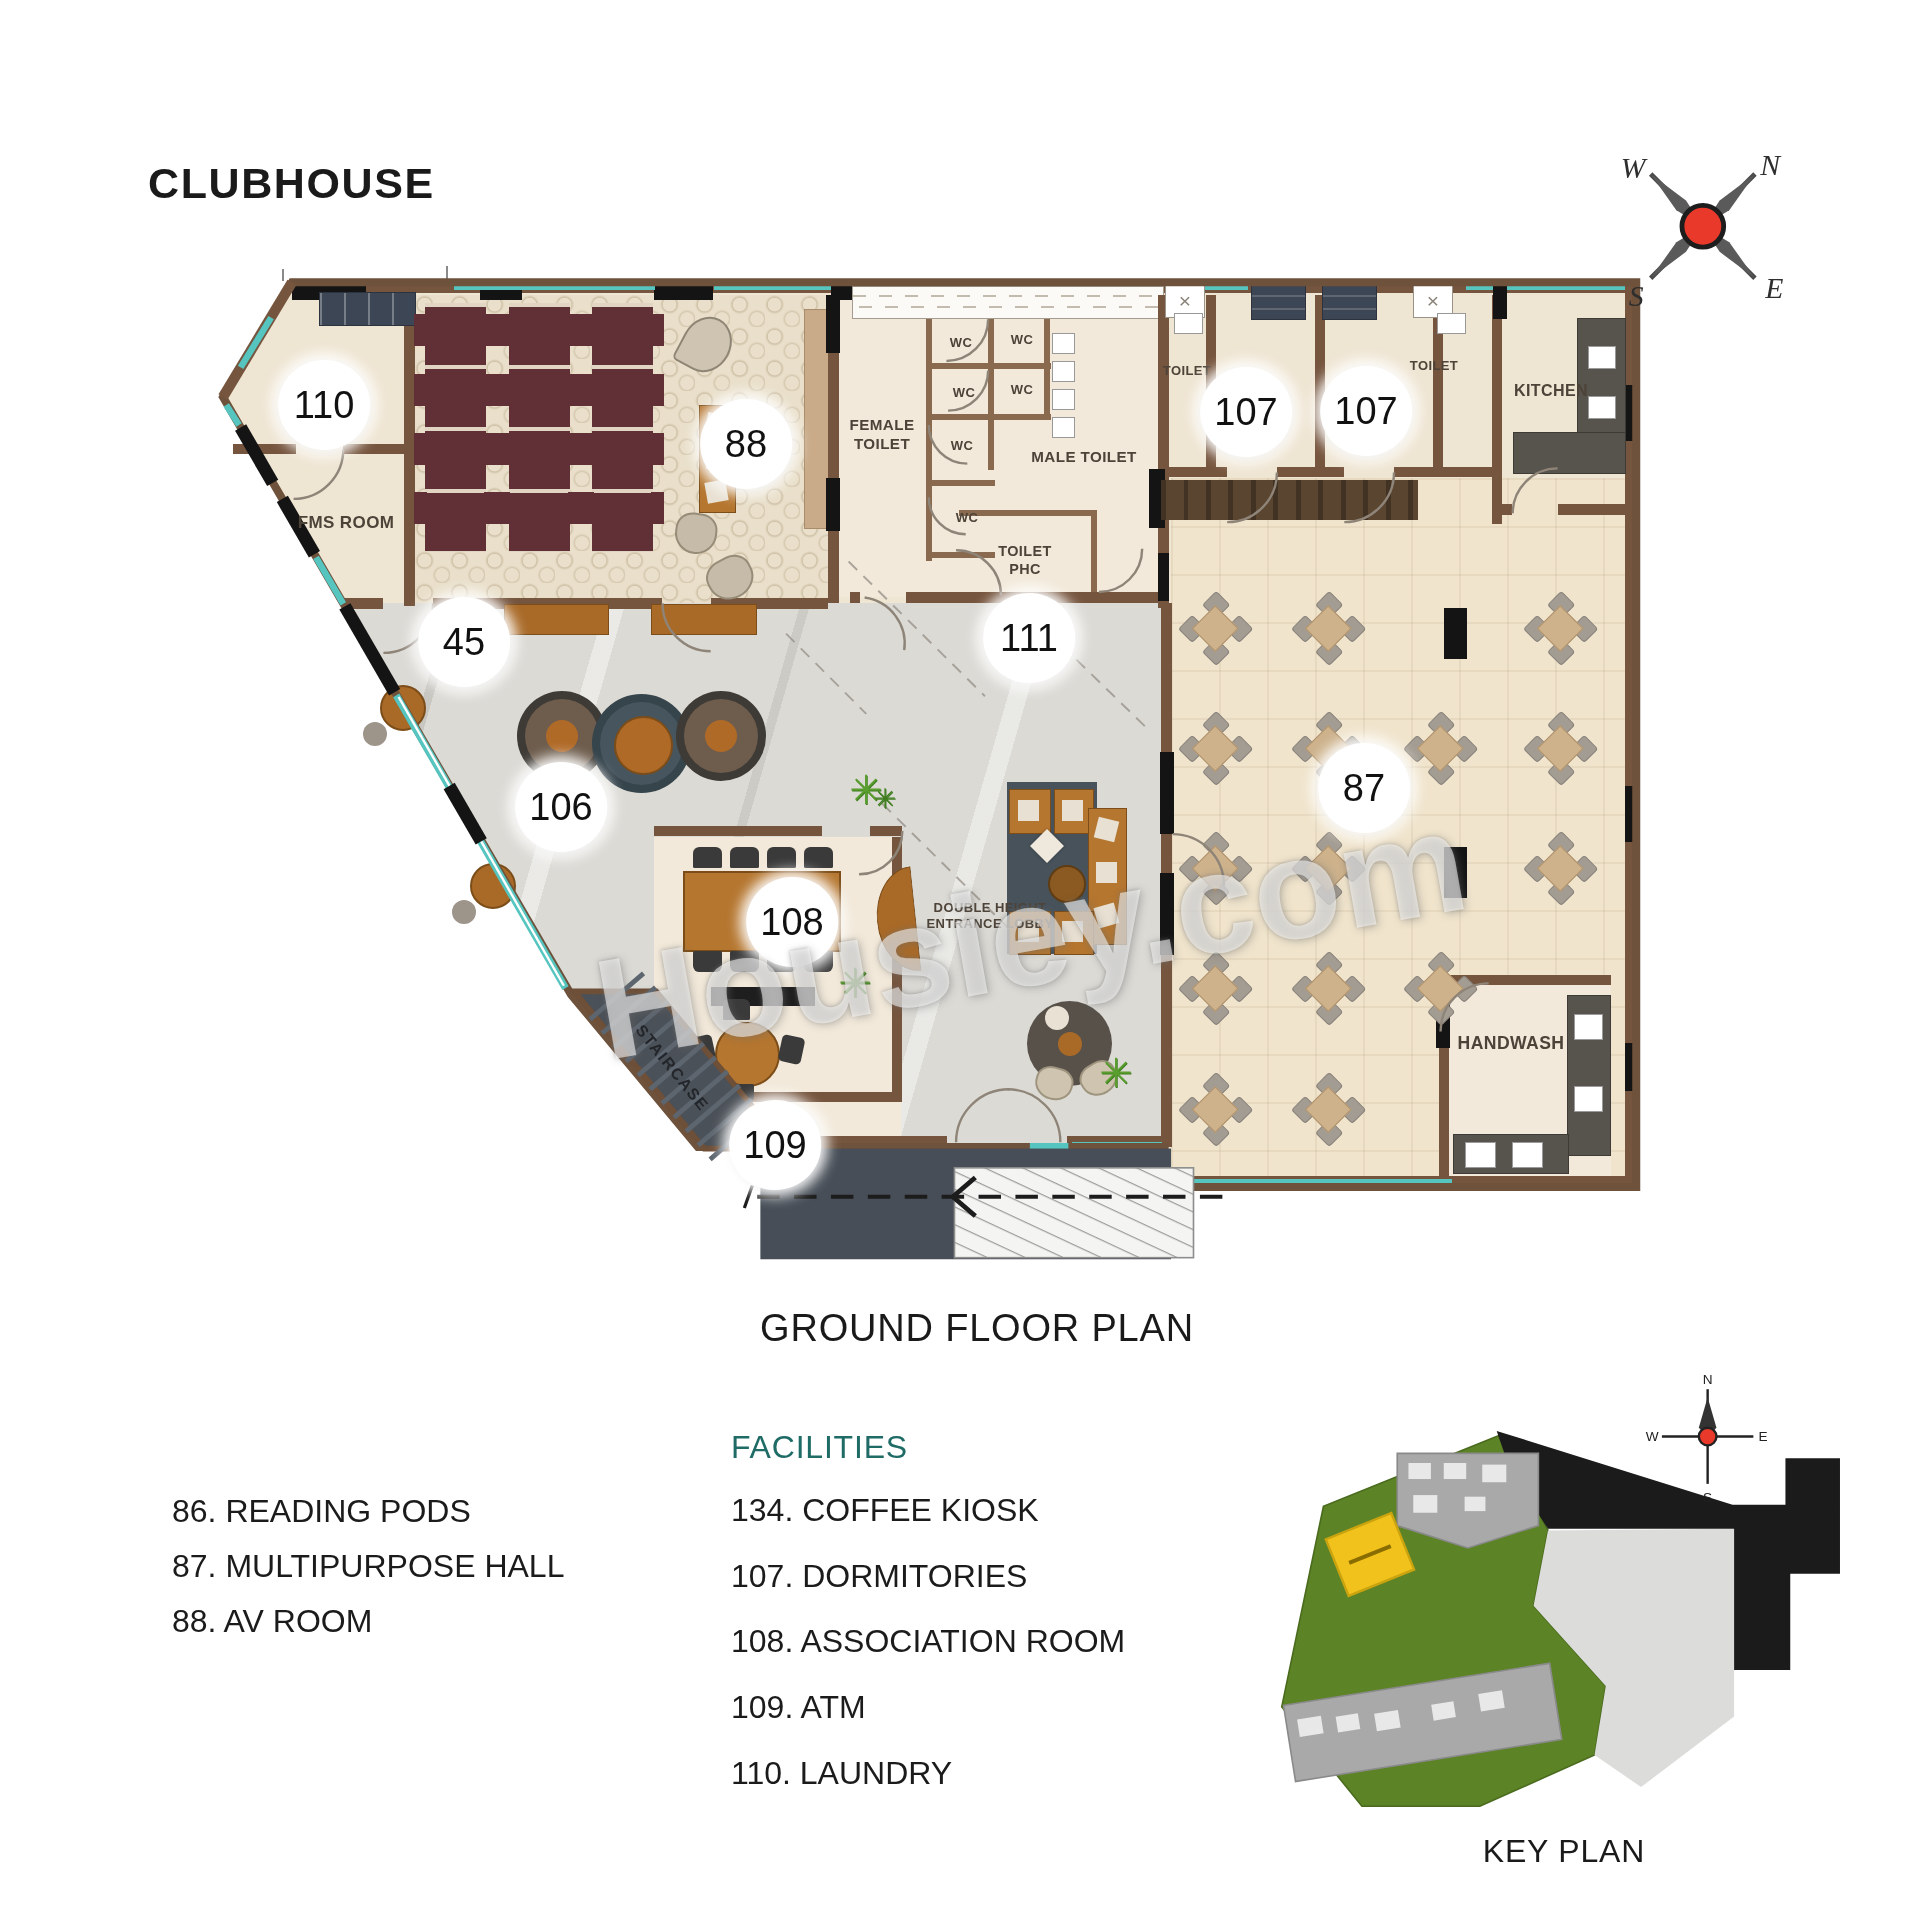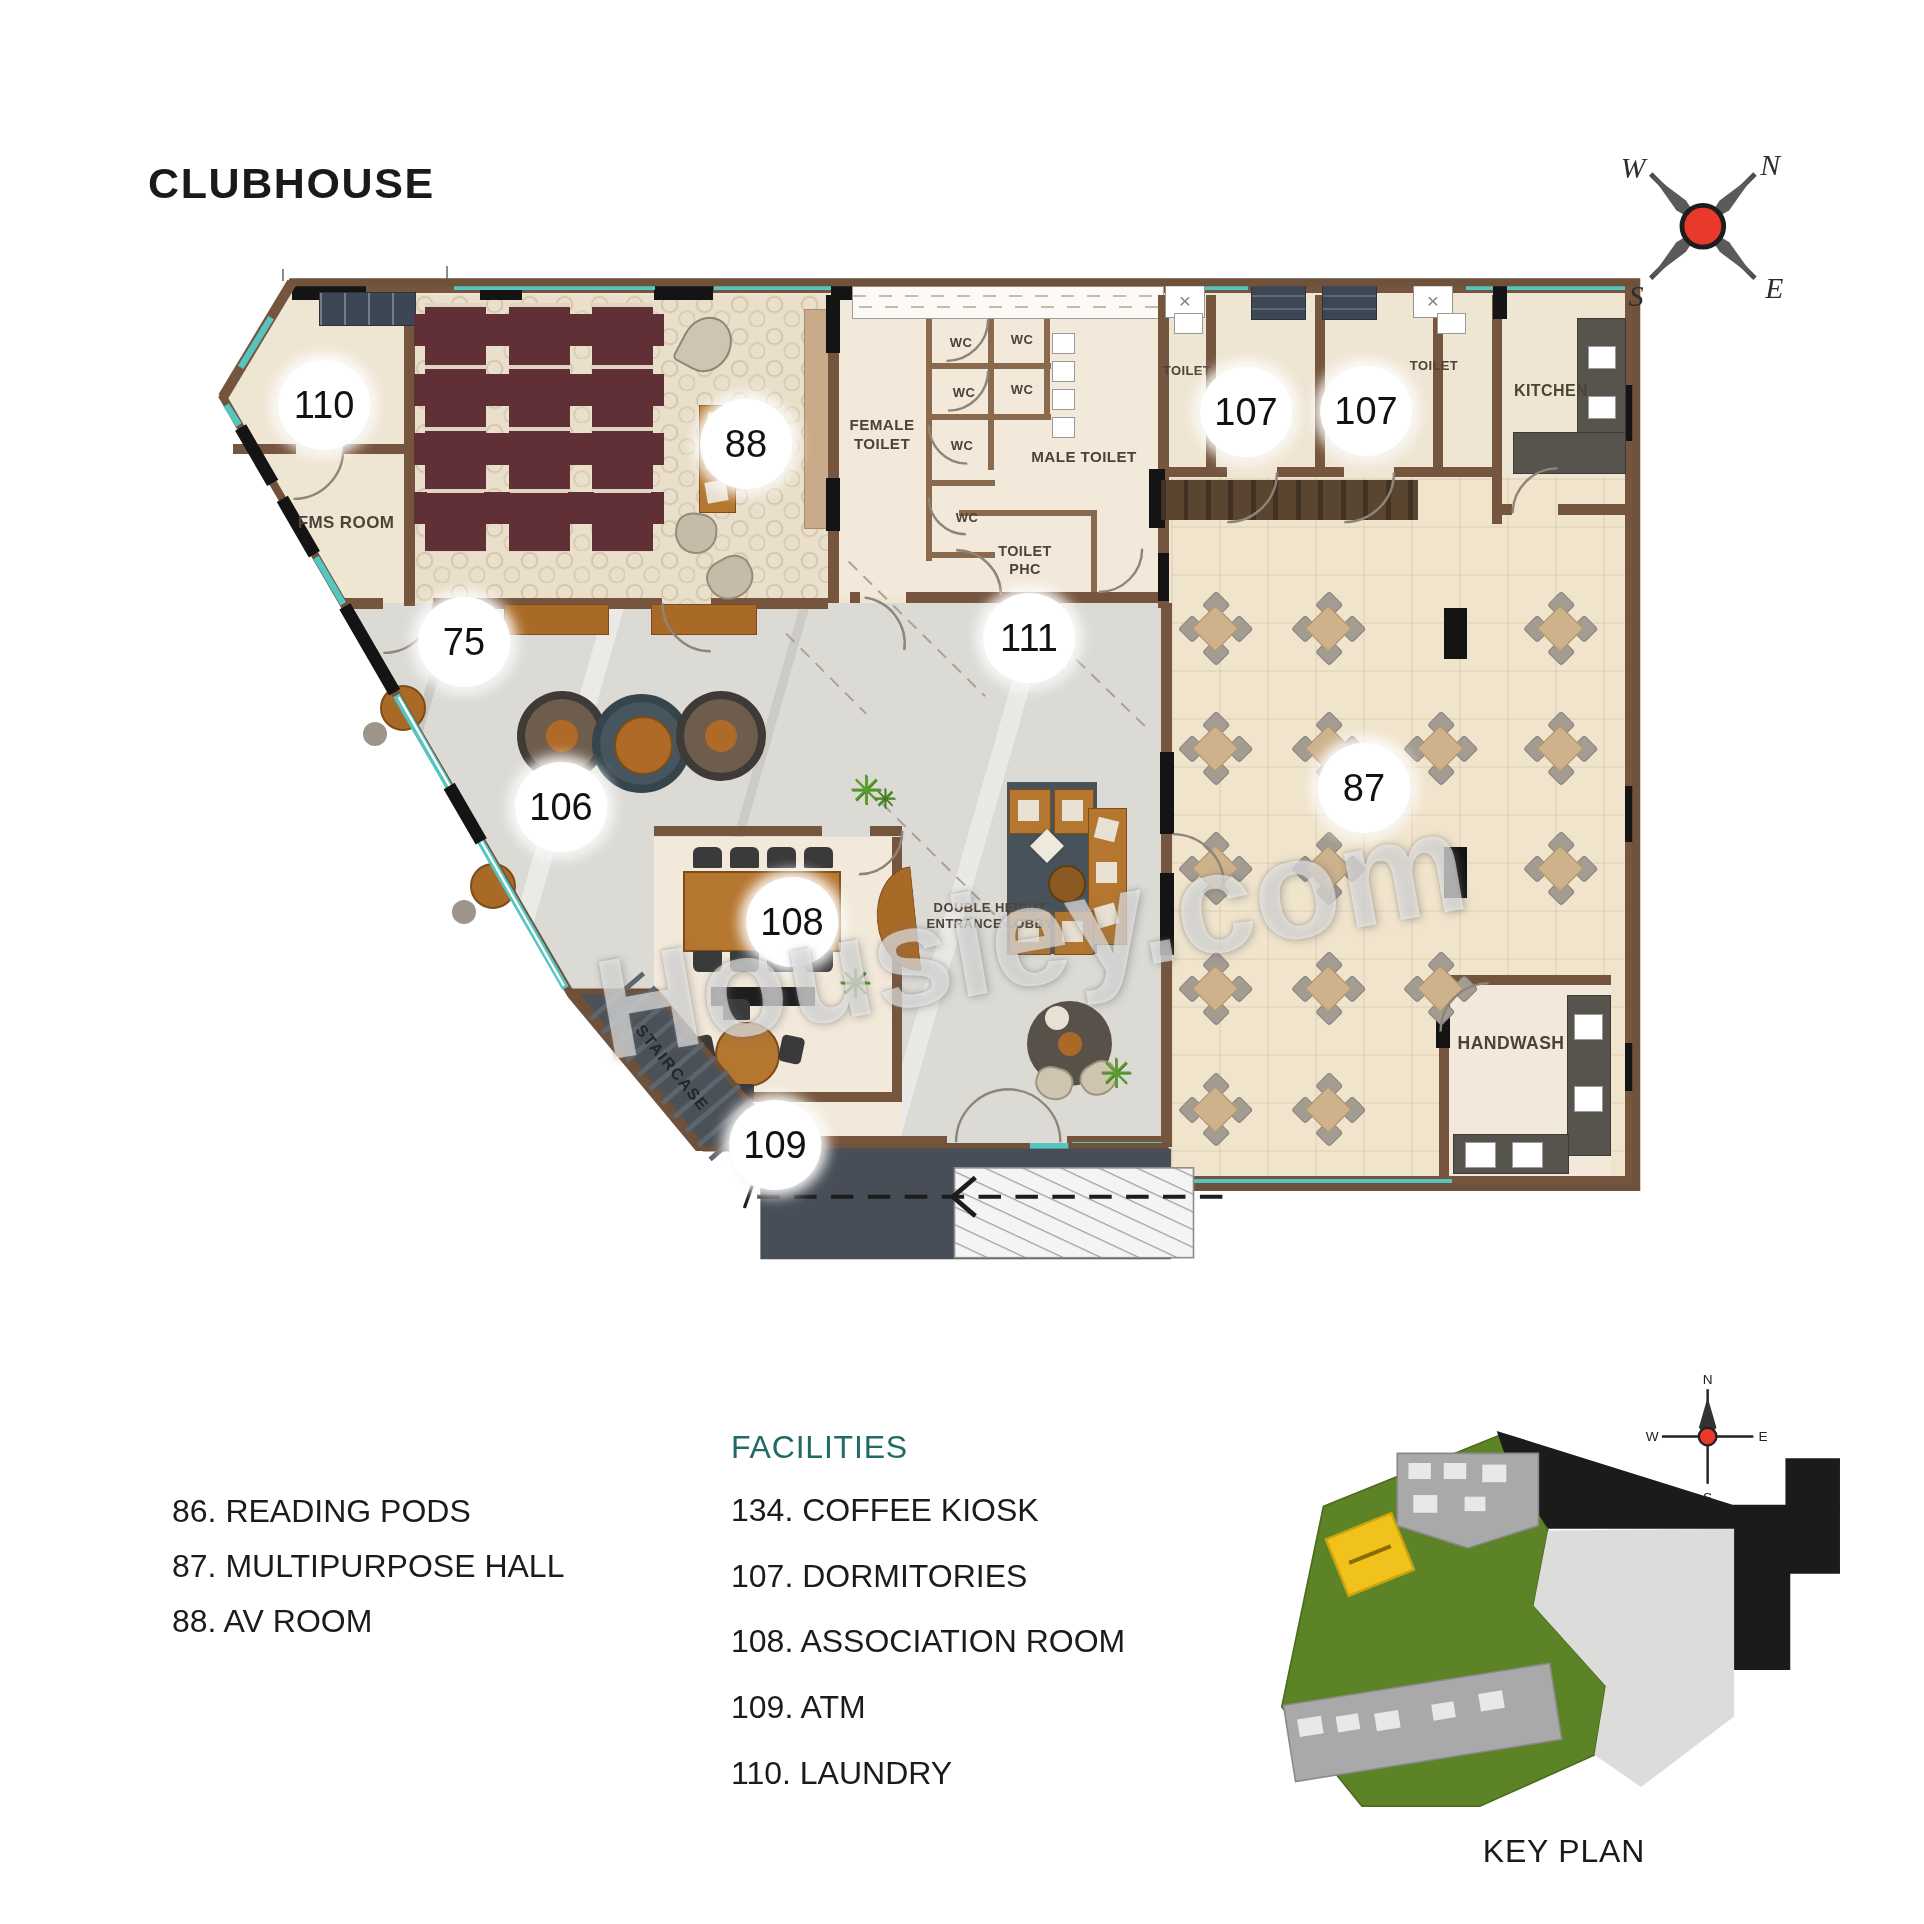"75" div.mkr { text: 75 -> 45 }
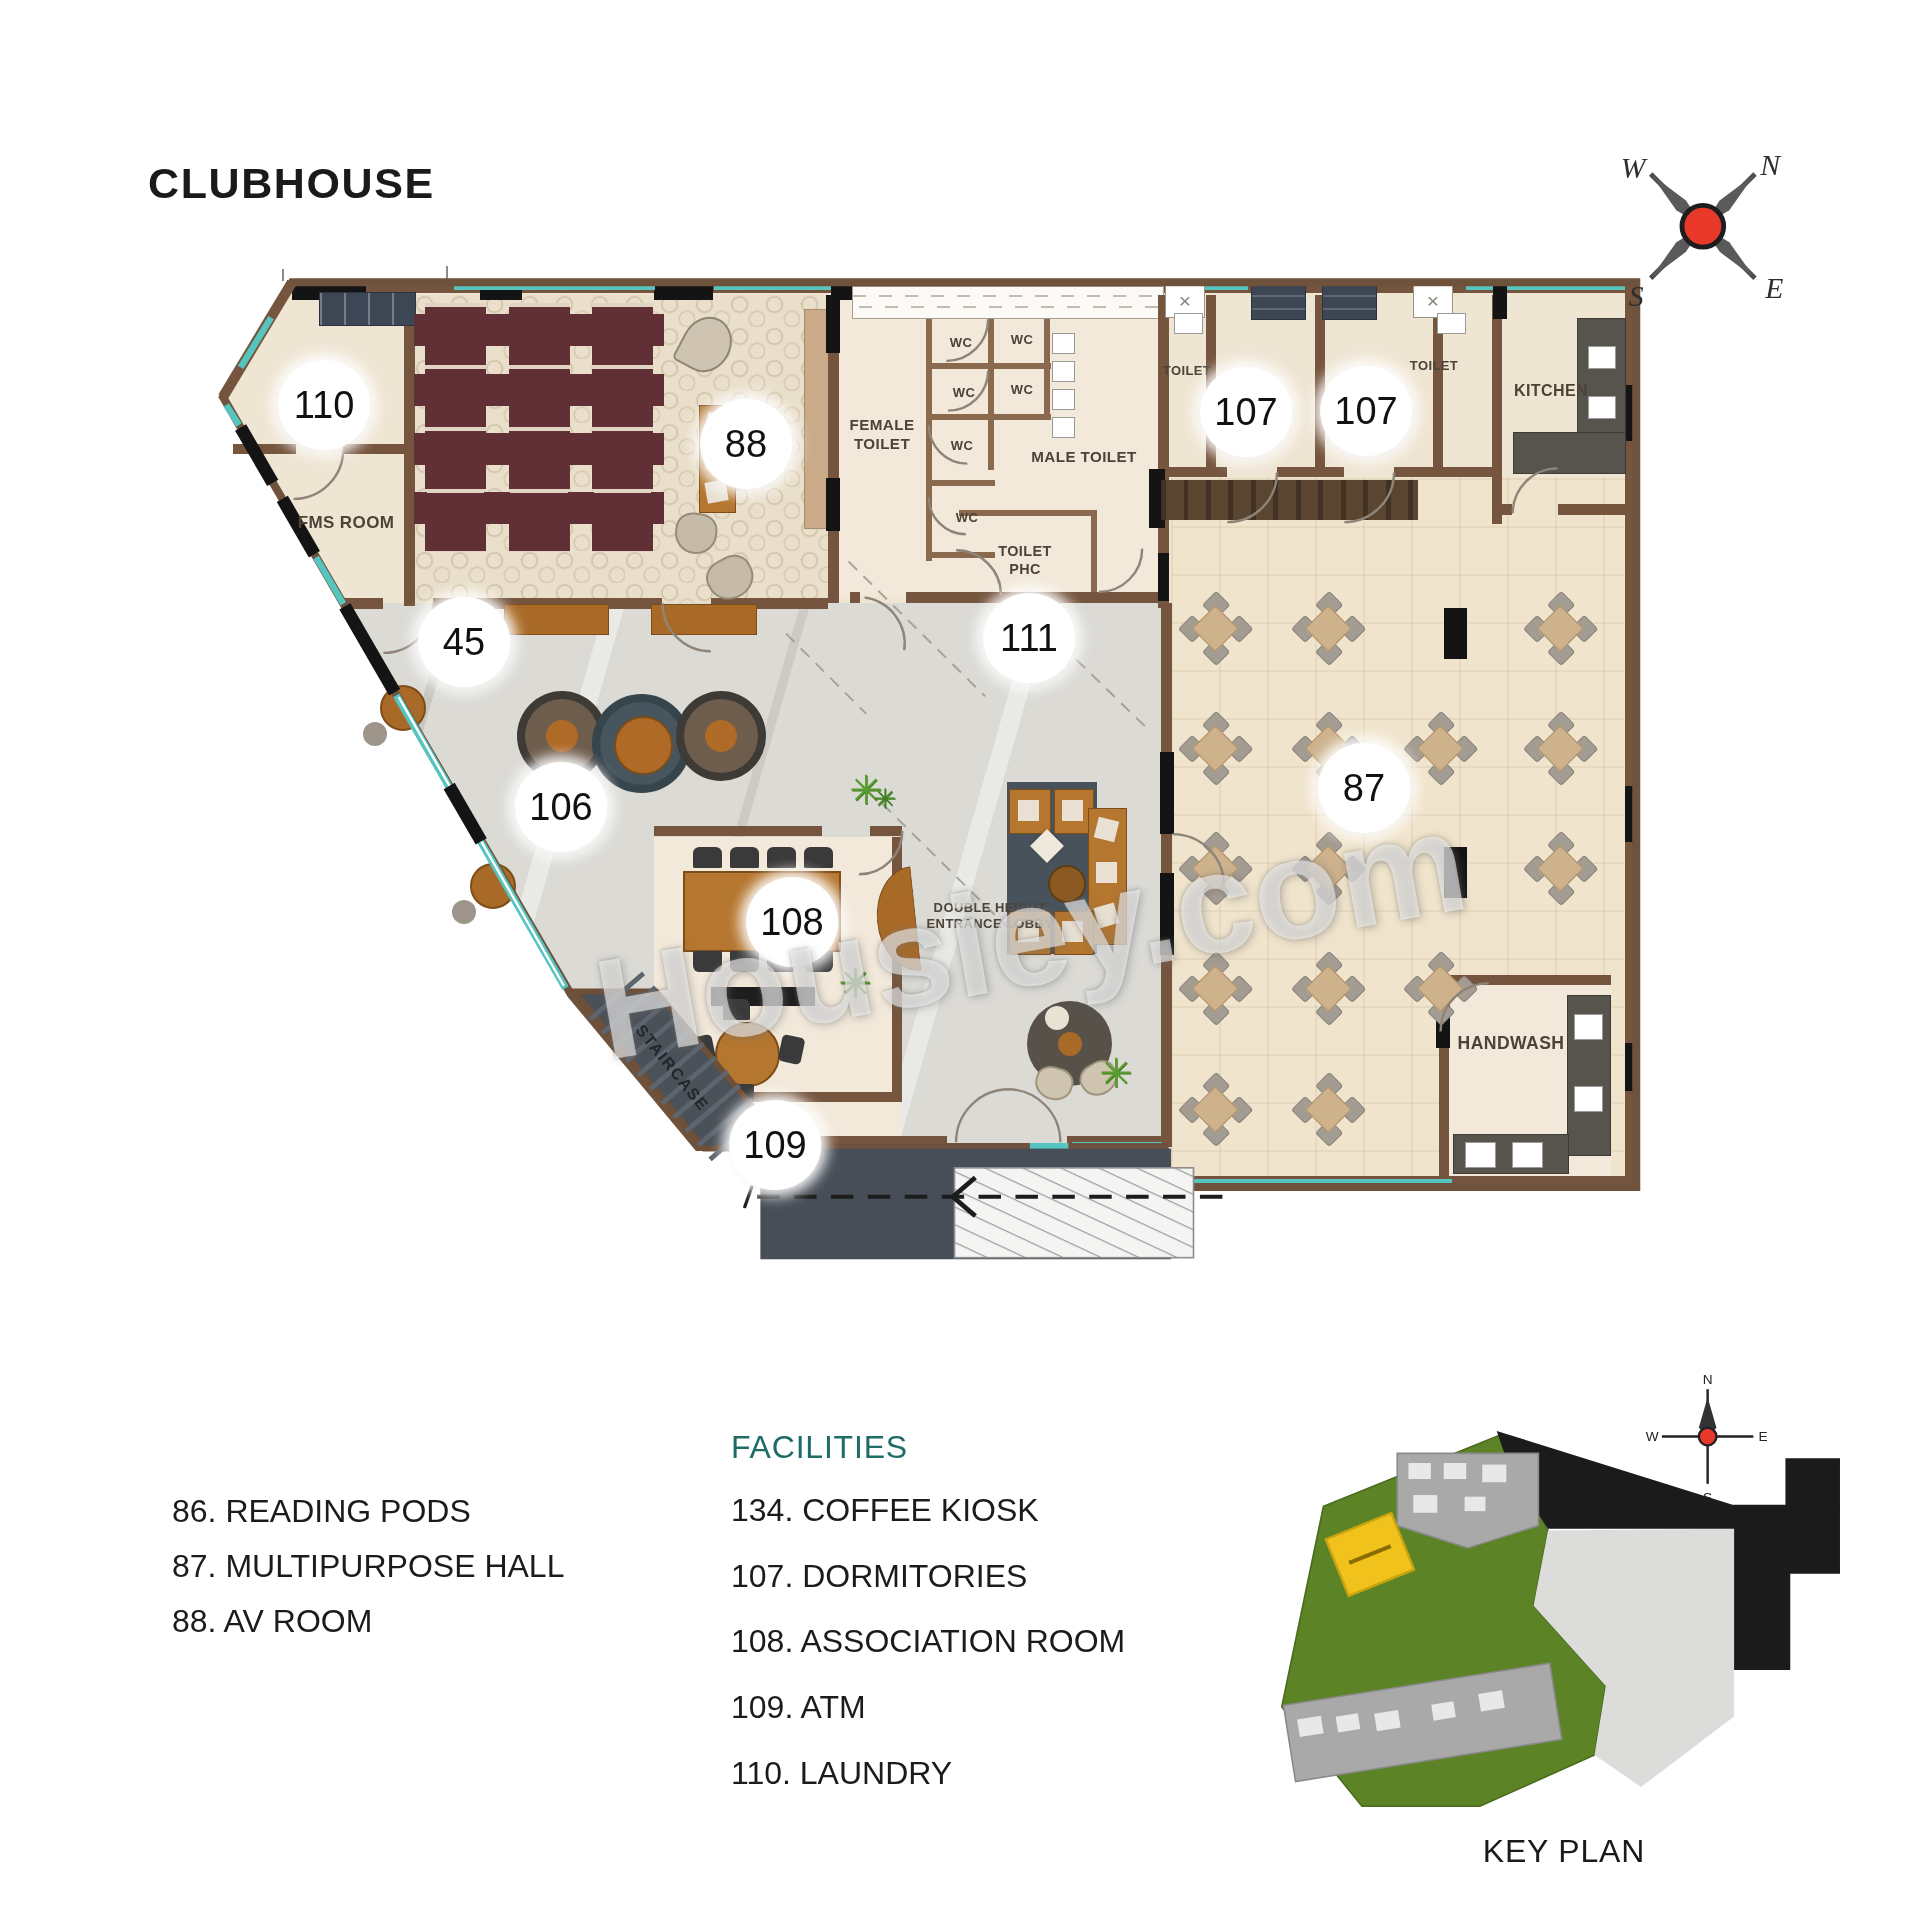"GROUND FLOOR PLAN" div.abs { html: none -> <div>GROUND FLOOR PLAN</div> }
